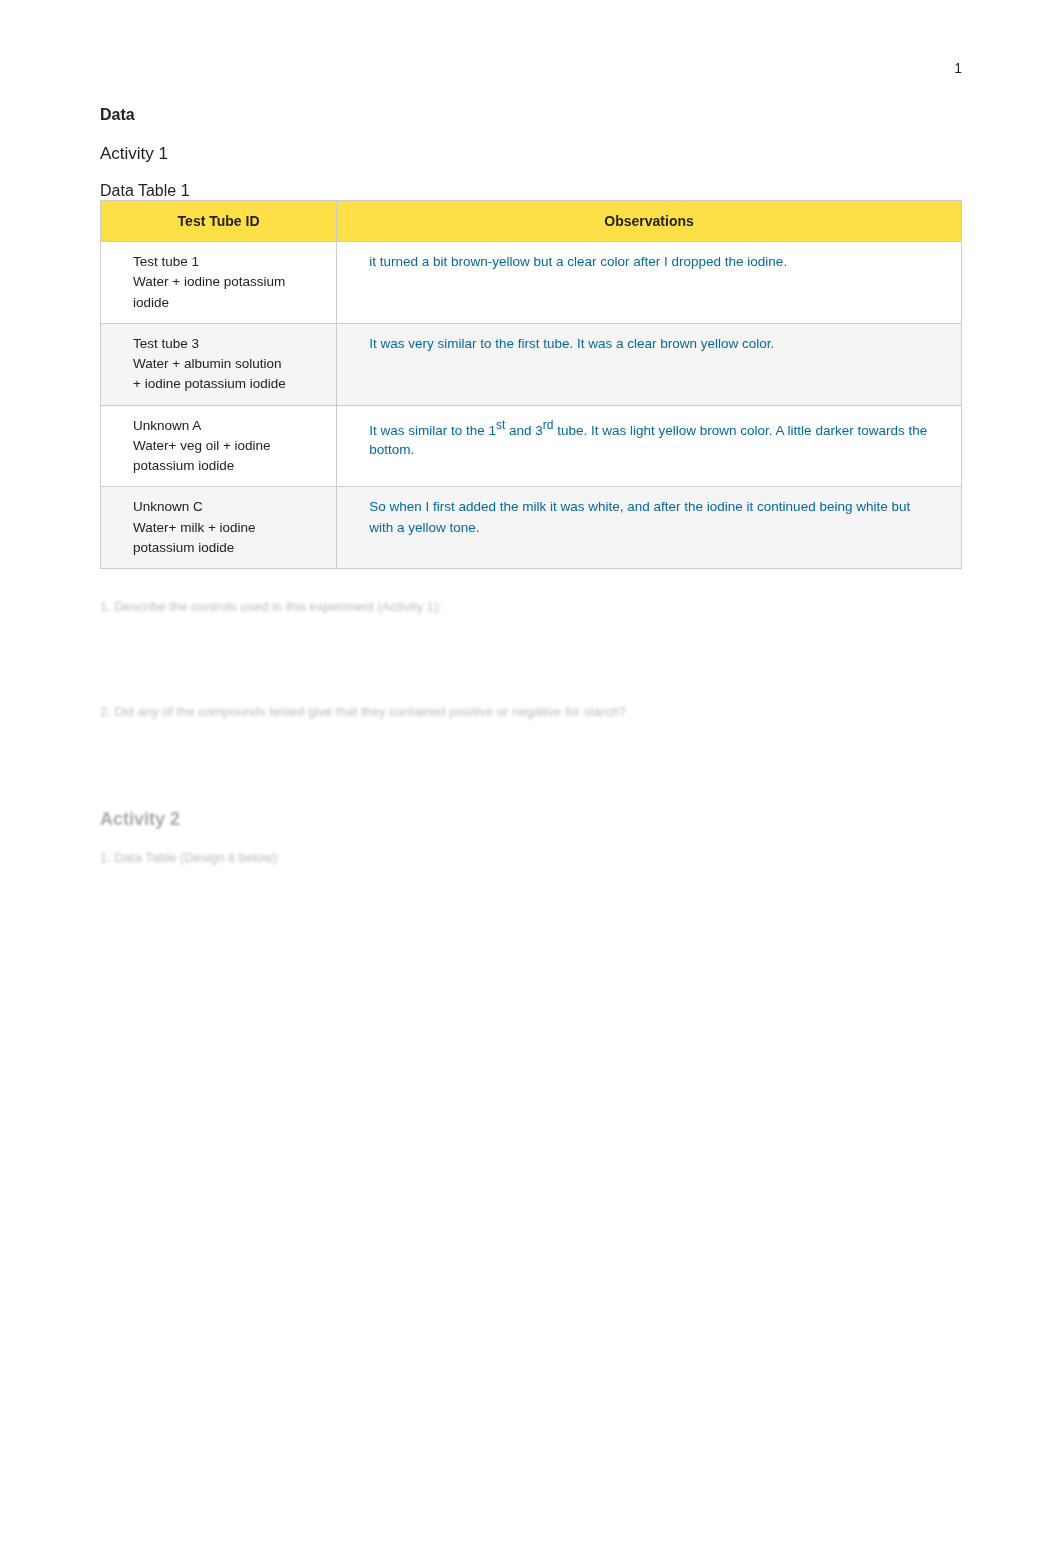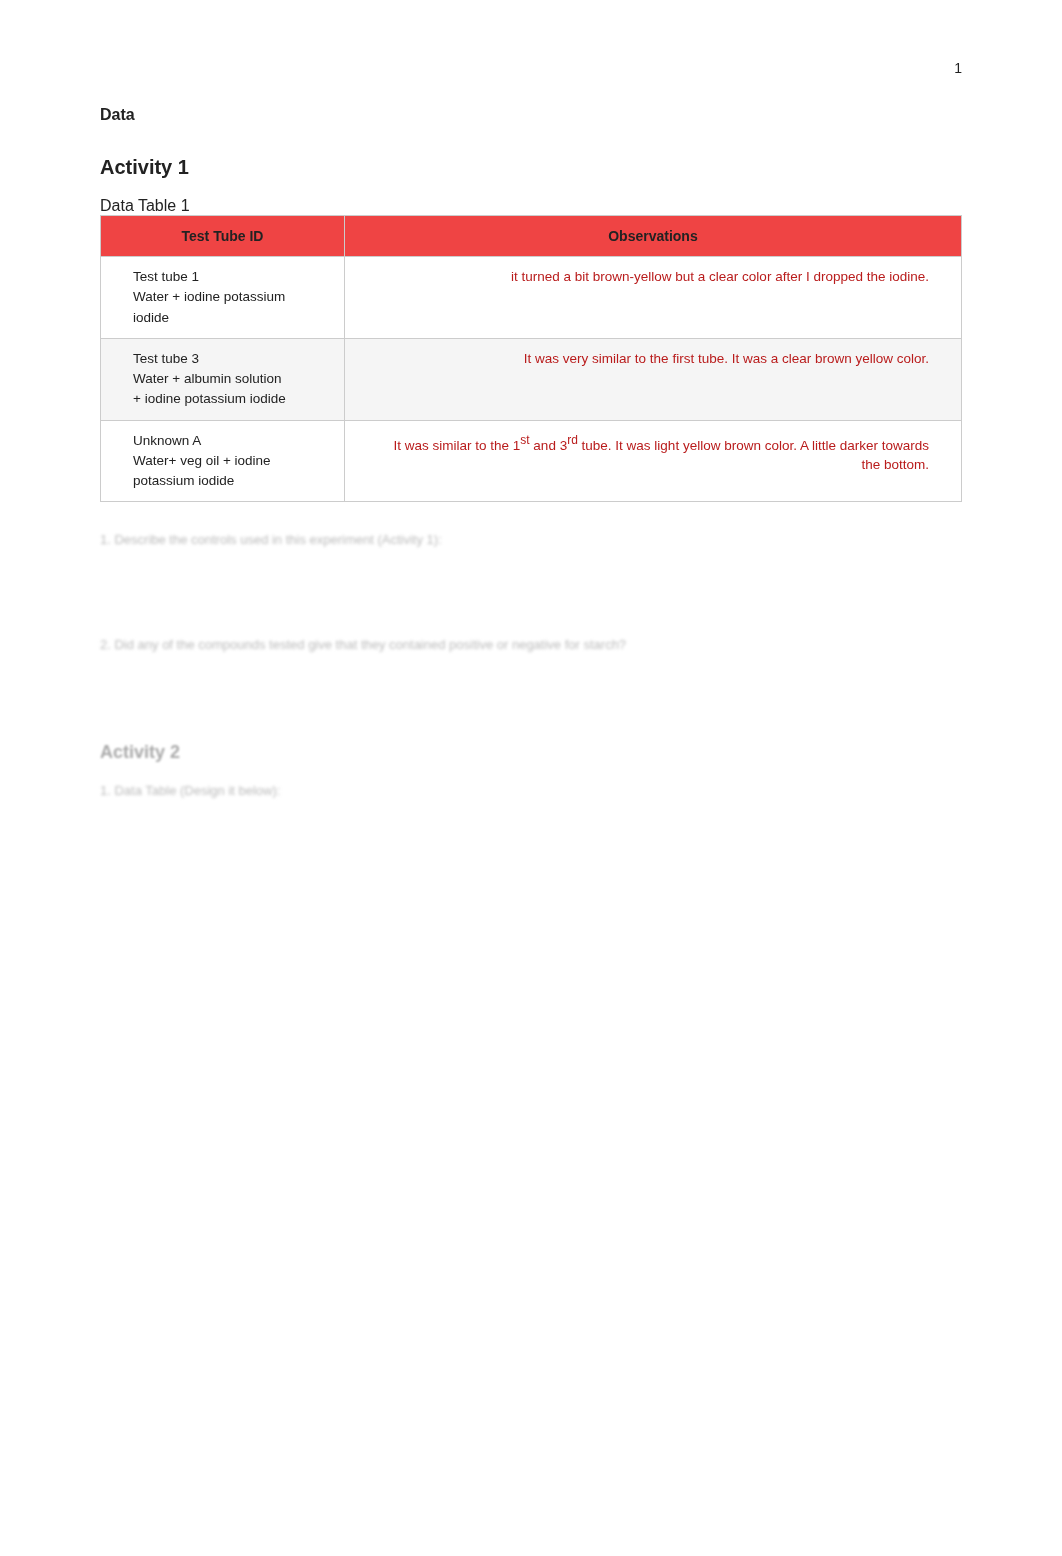"Data" .section-title { margin-bottom: 32px -> 20px }
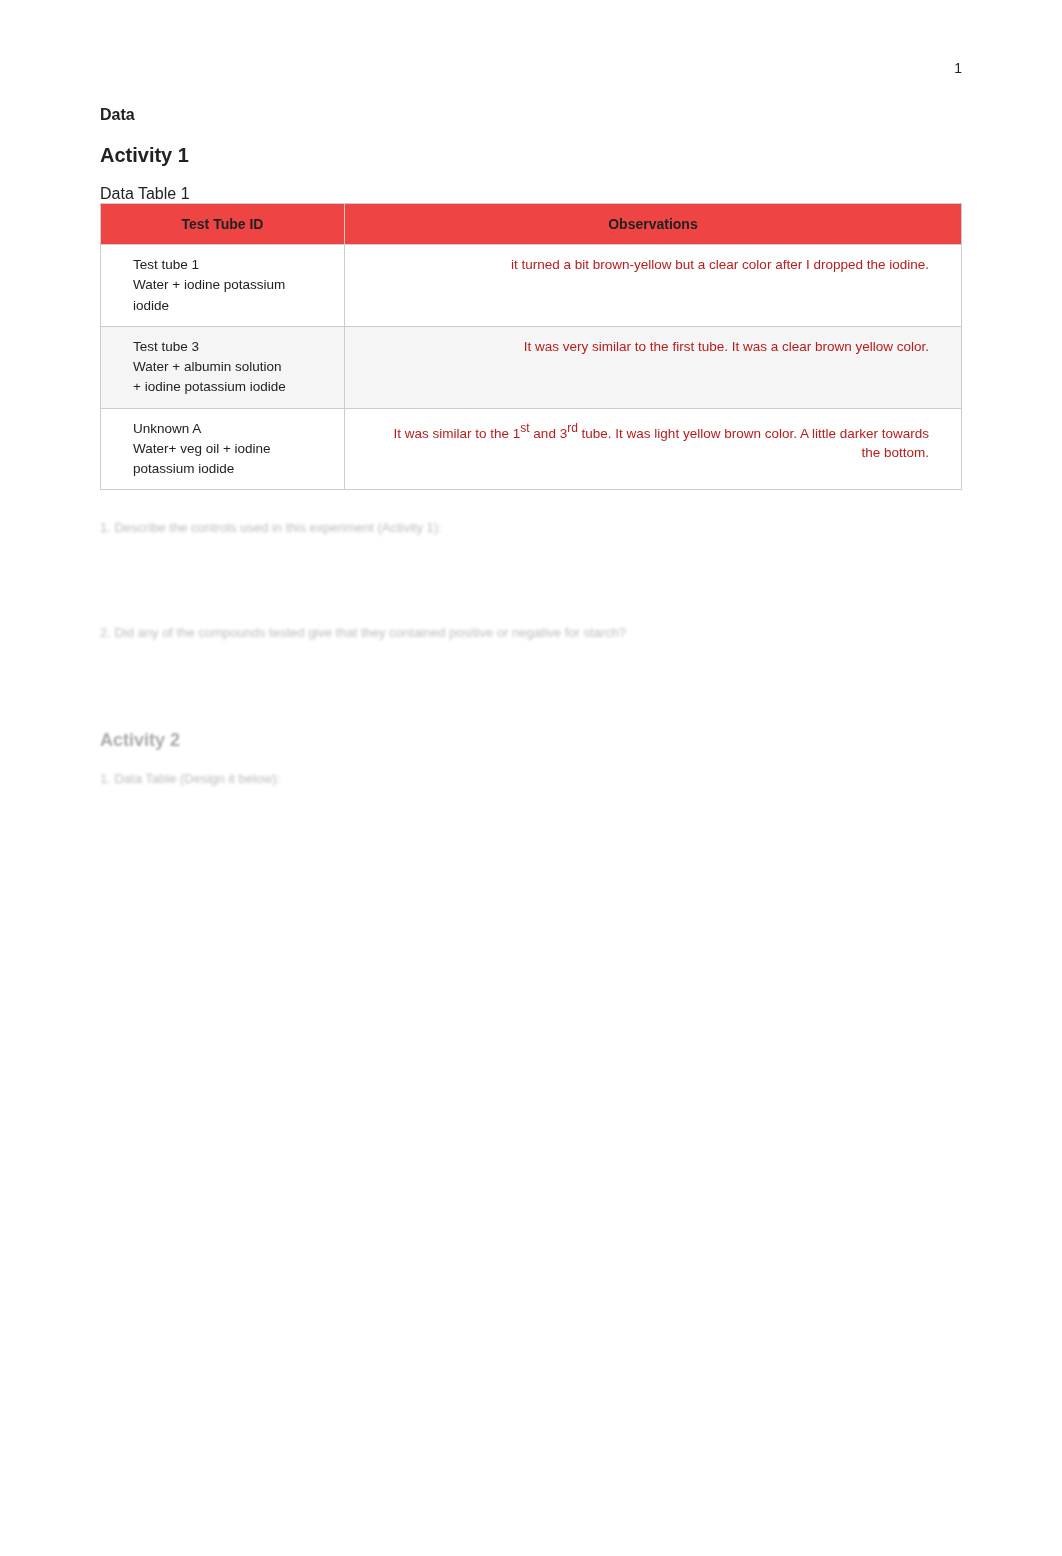"Activity 1" .activity-title { font-size: 20px -> 17px; font-weight: bold -> normal }
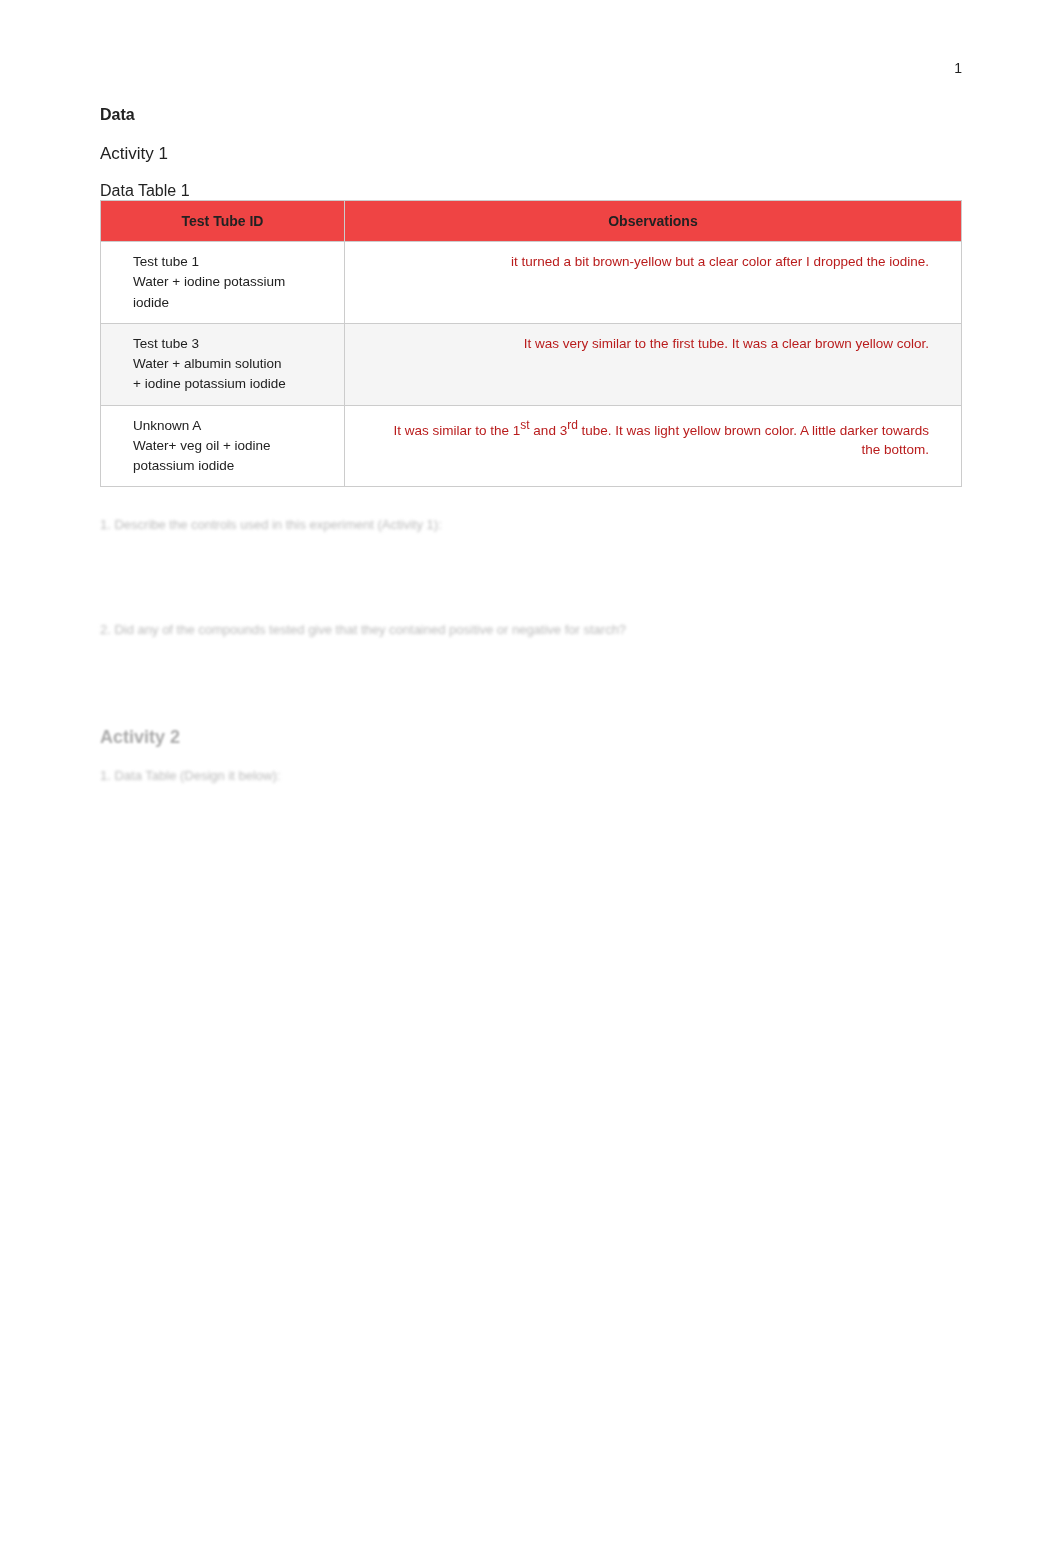"Test Tube ID" .data-table thead tr { background-color: #ef4444 -> #fde047 }
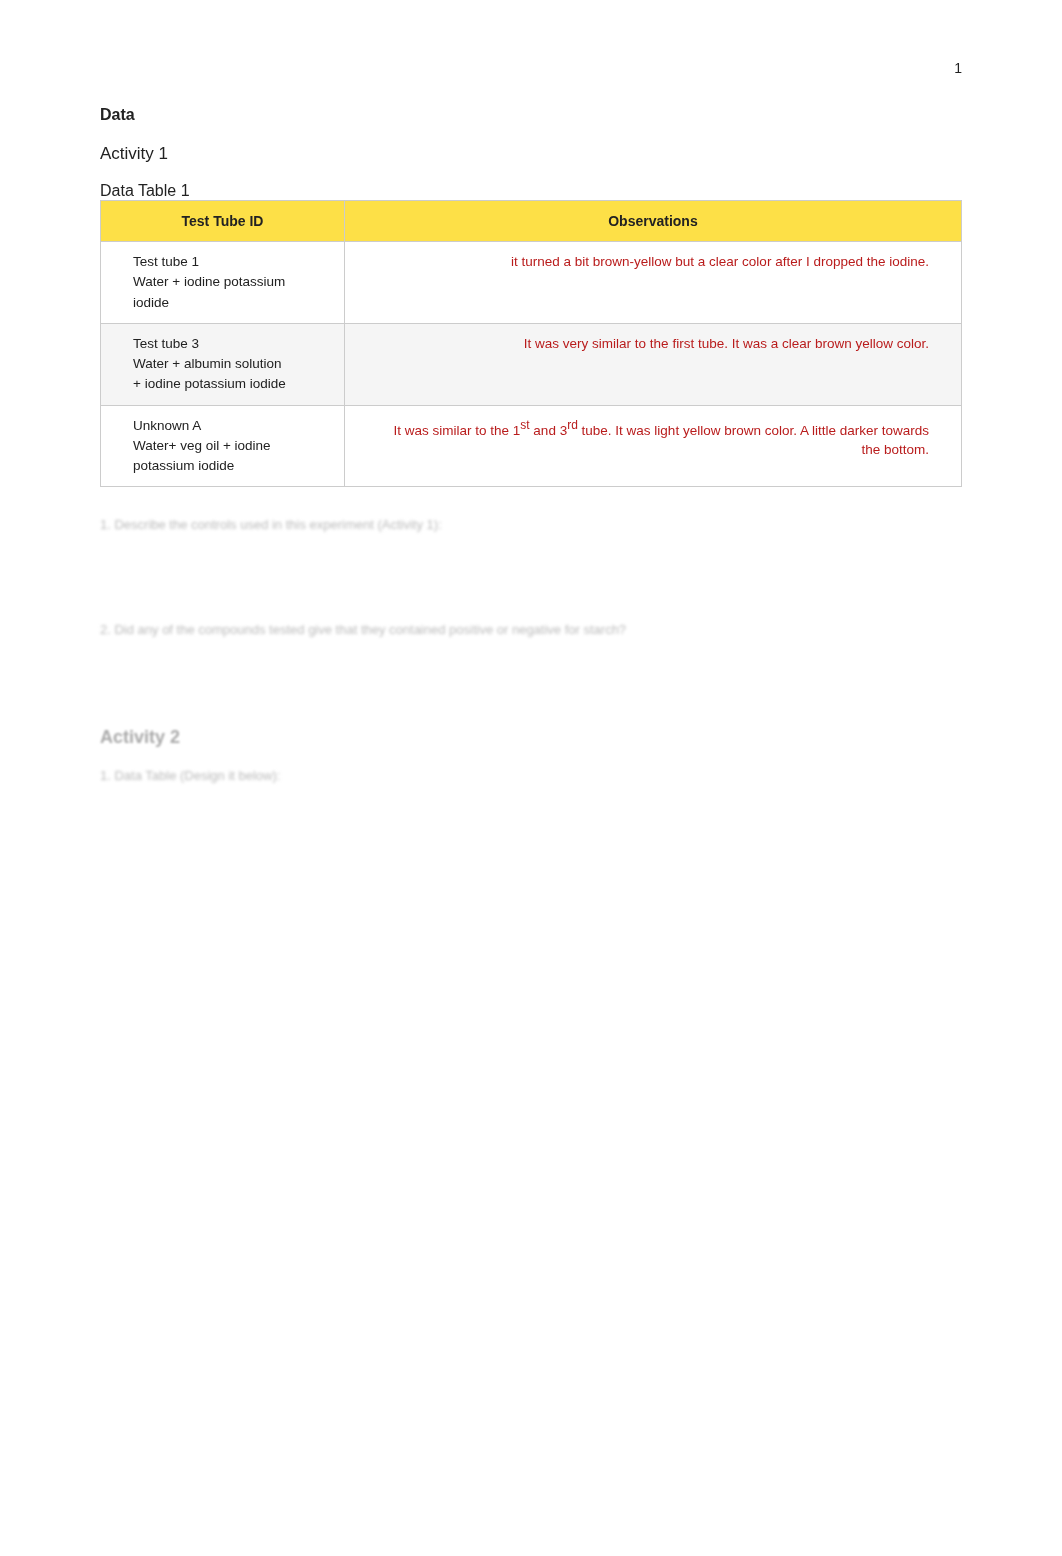"it turned a bit brown-yellow" .data-table tbody td.observation { color: #b91c1c -> #0369a1; text-align: right -> none }
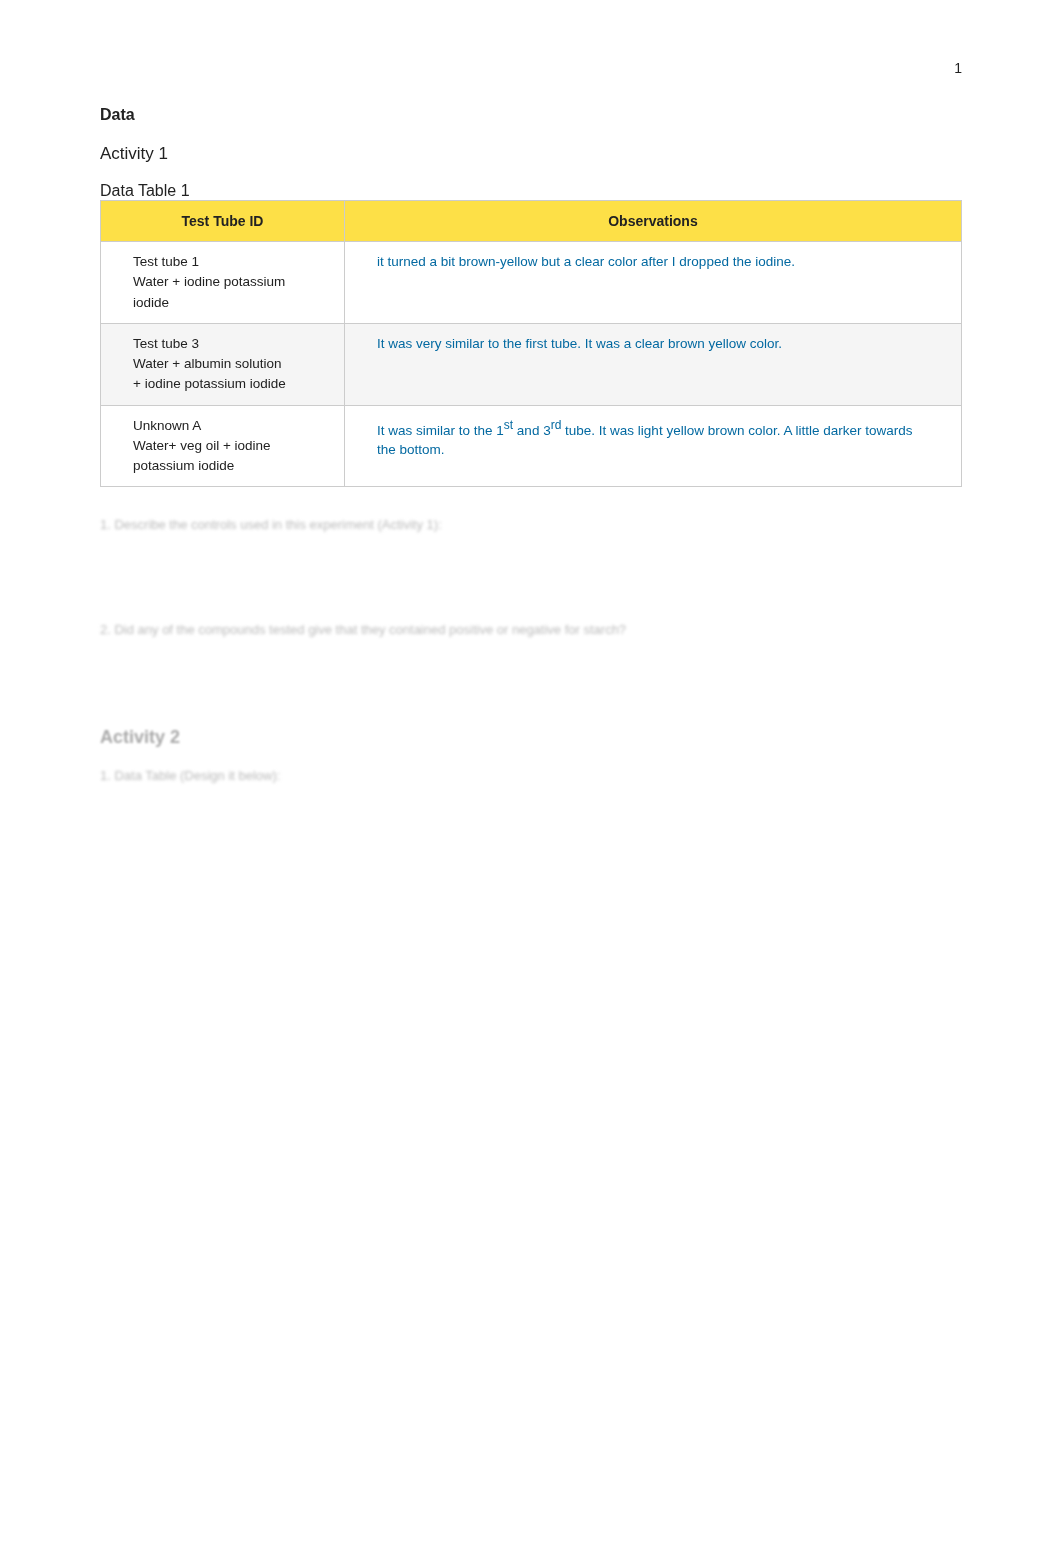"Unknown C" tr { html: none -> <tr> <td> Unknown C<br> Water+ milk + iodine<br> potassium iodide </td> <td> So when I first added the milk it was white, and after the iodine it continued being white but with a yellow tone. </td> </tr> }
